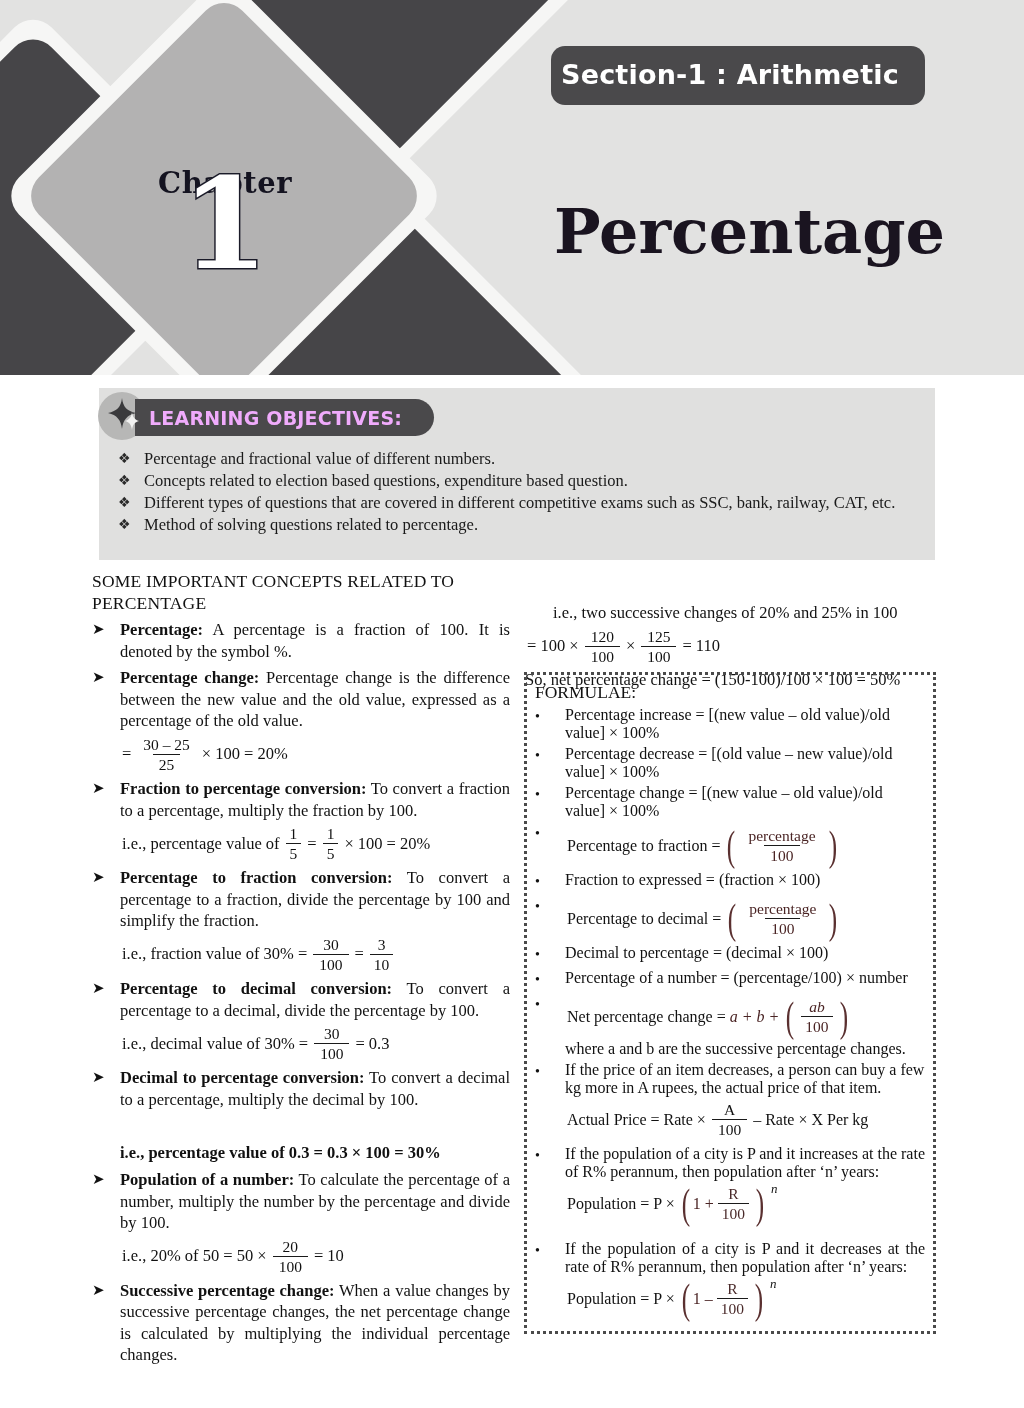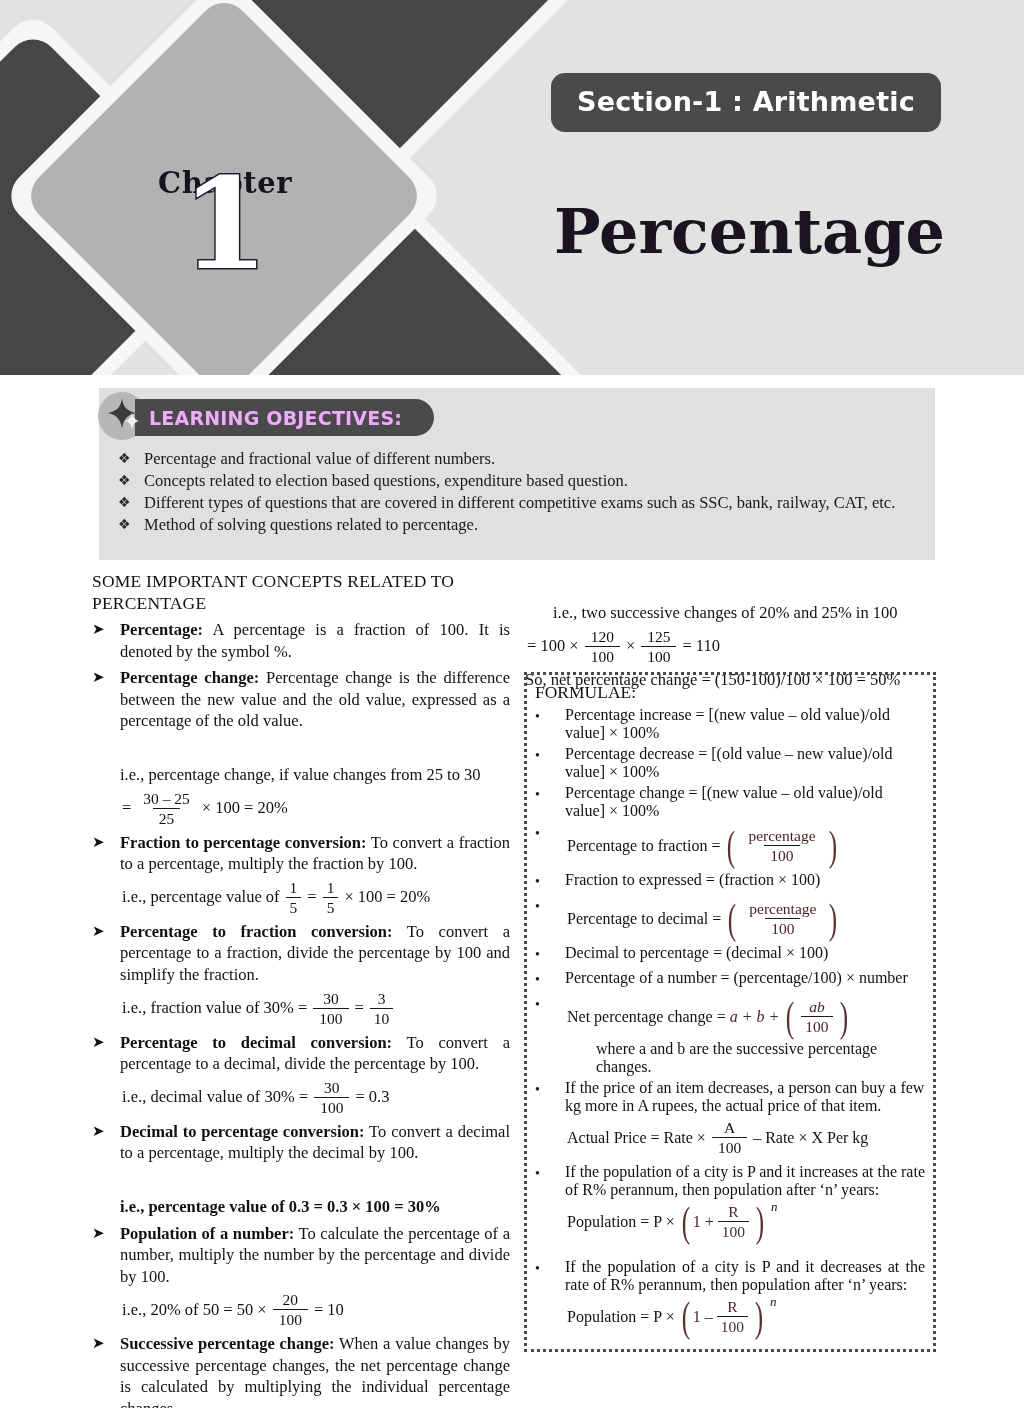"Section-1 : Arithmetic" .section-badge { padding: 13px 26px 15px 26px -> 13px 26px 15px 10px; top: 73px -> 46px }
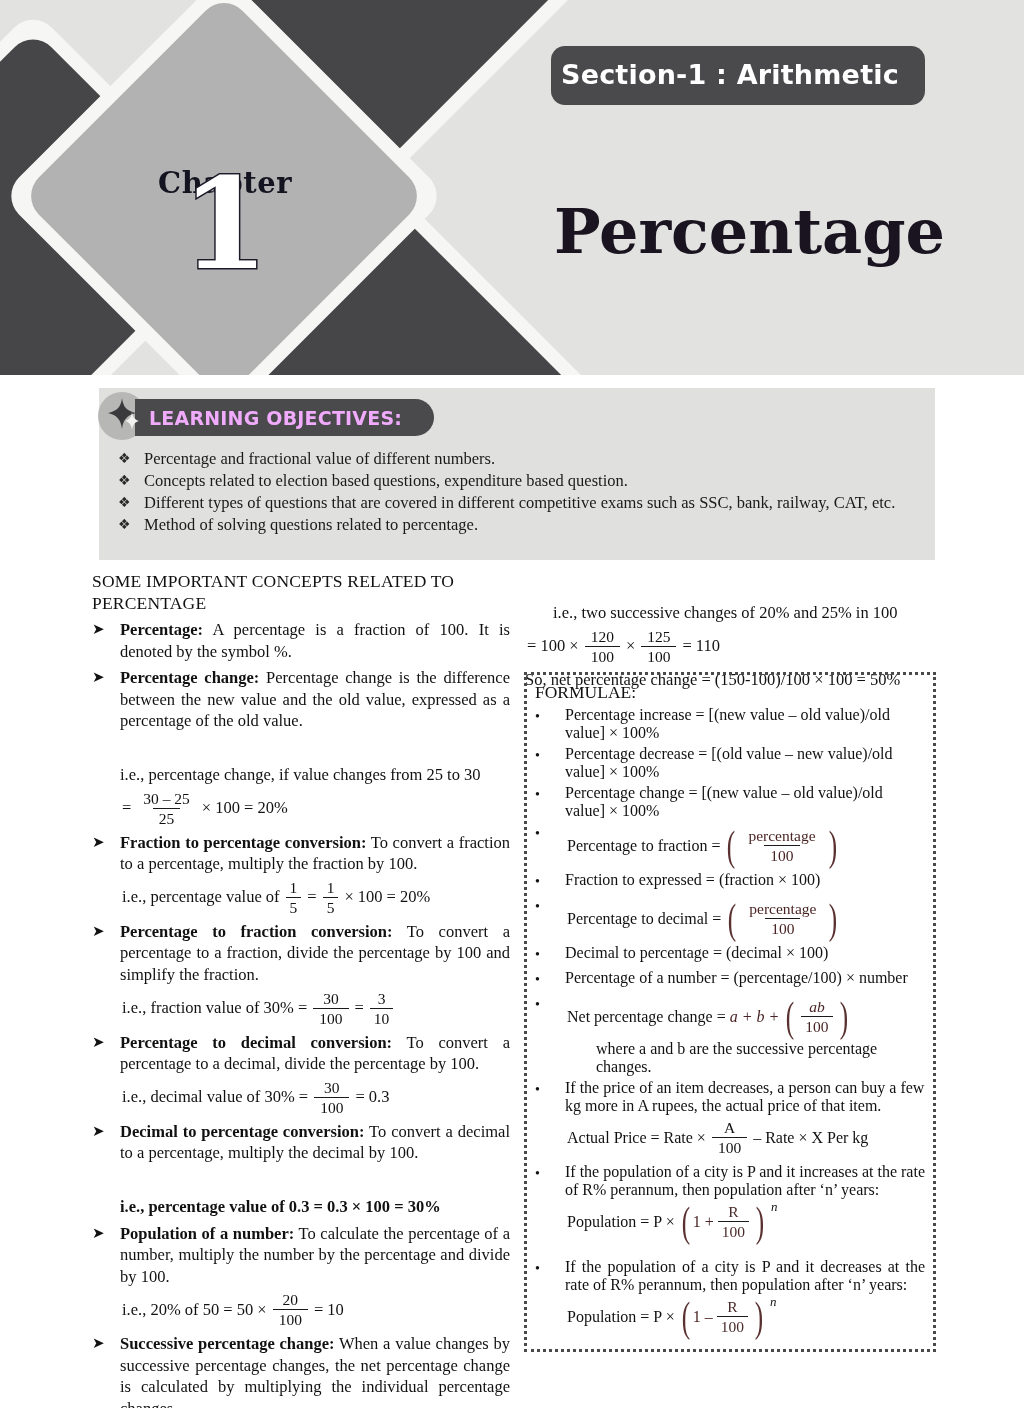"i.e., percentage change, if value" div.indent { html: <div>i.e., percentage change, if value changes from 25 to 30</div> -> none }
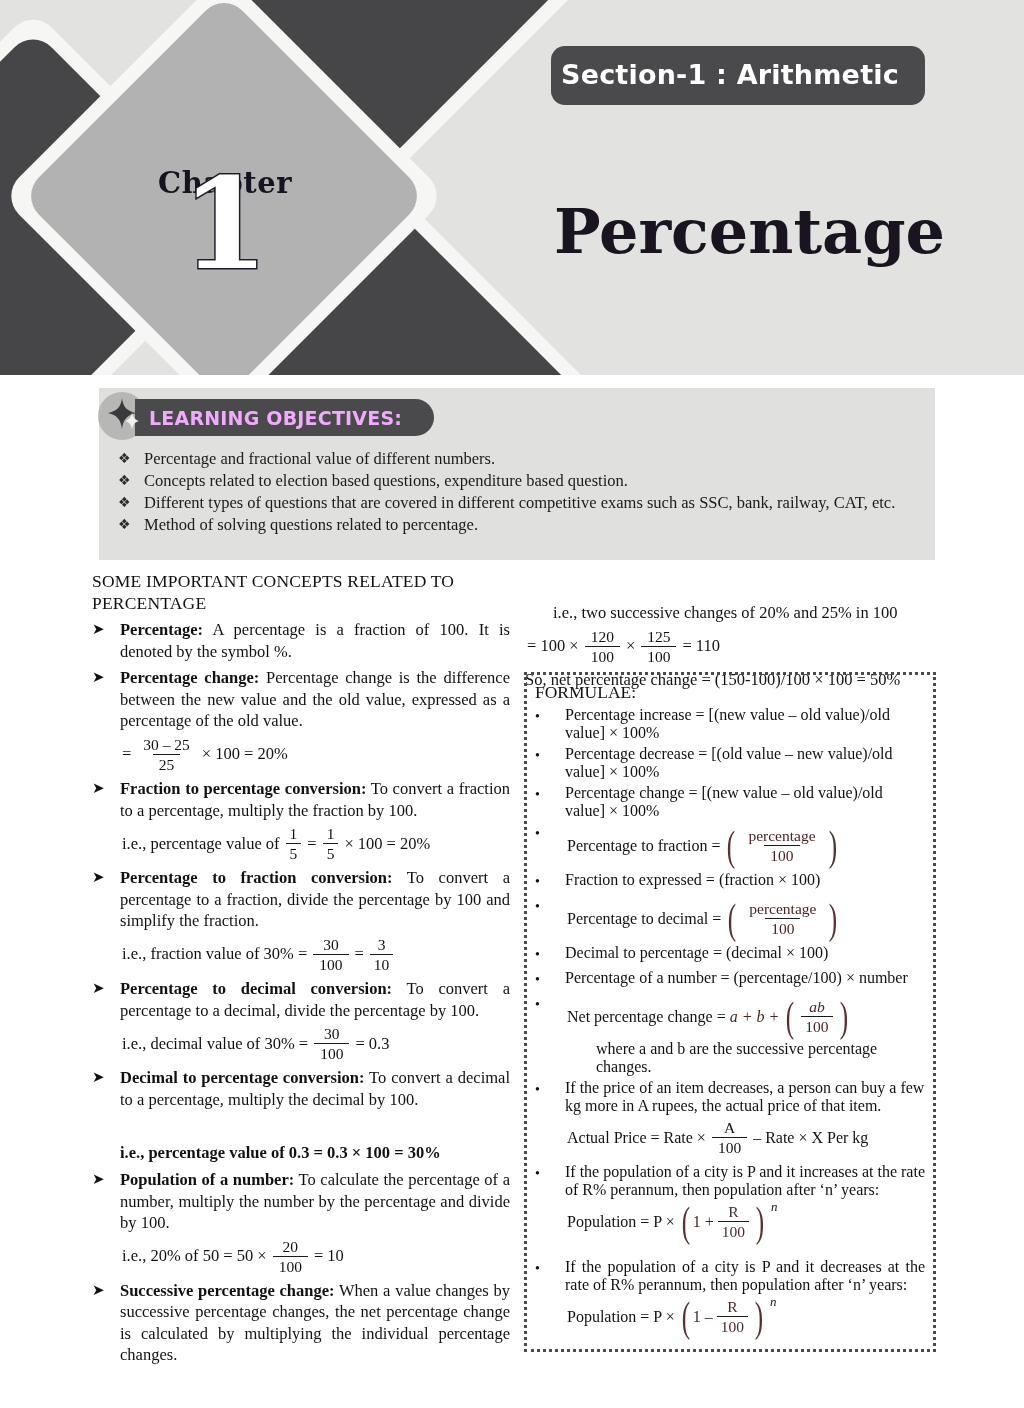"where a and b are" .f-note { margin-left: 31px -> none }
